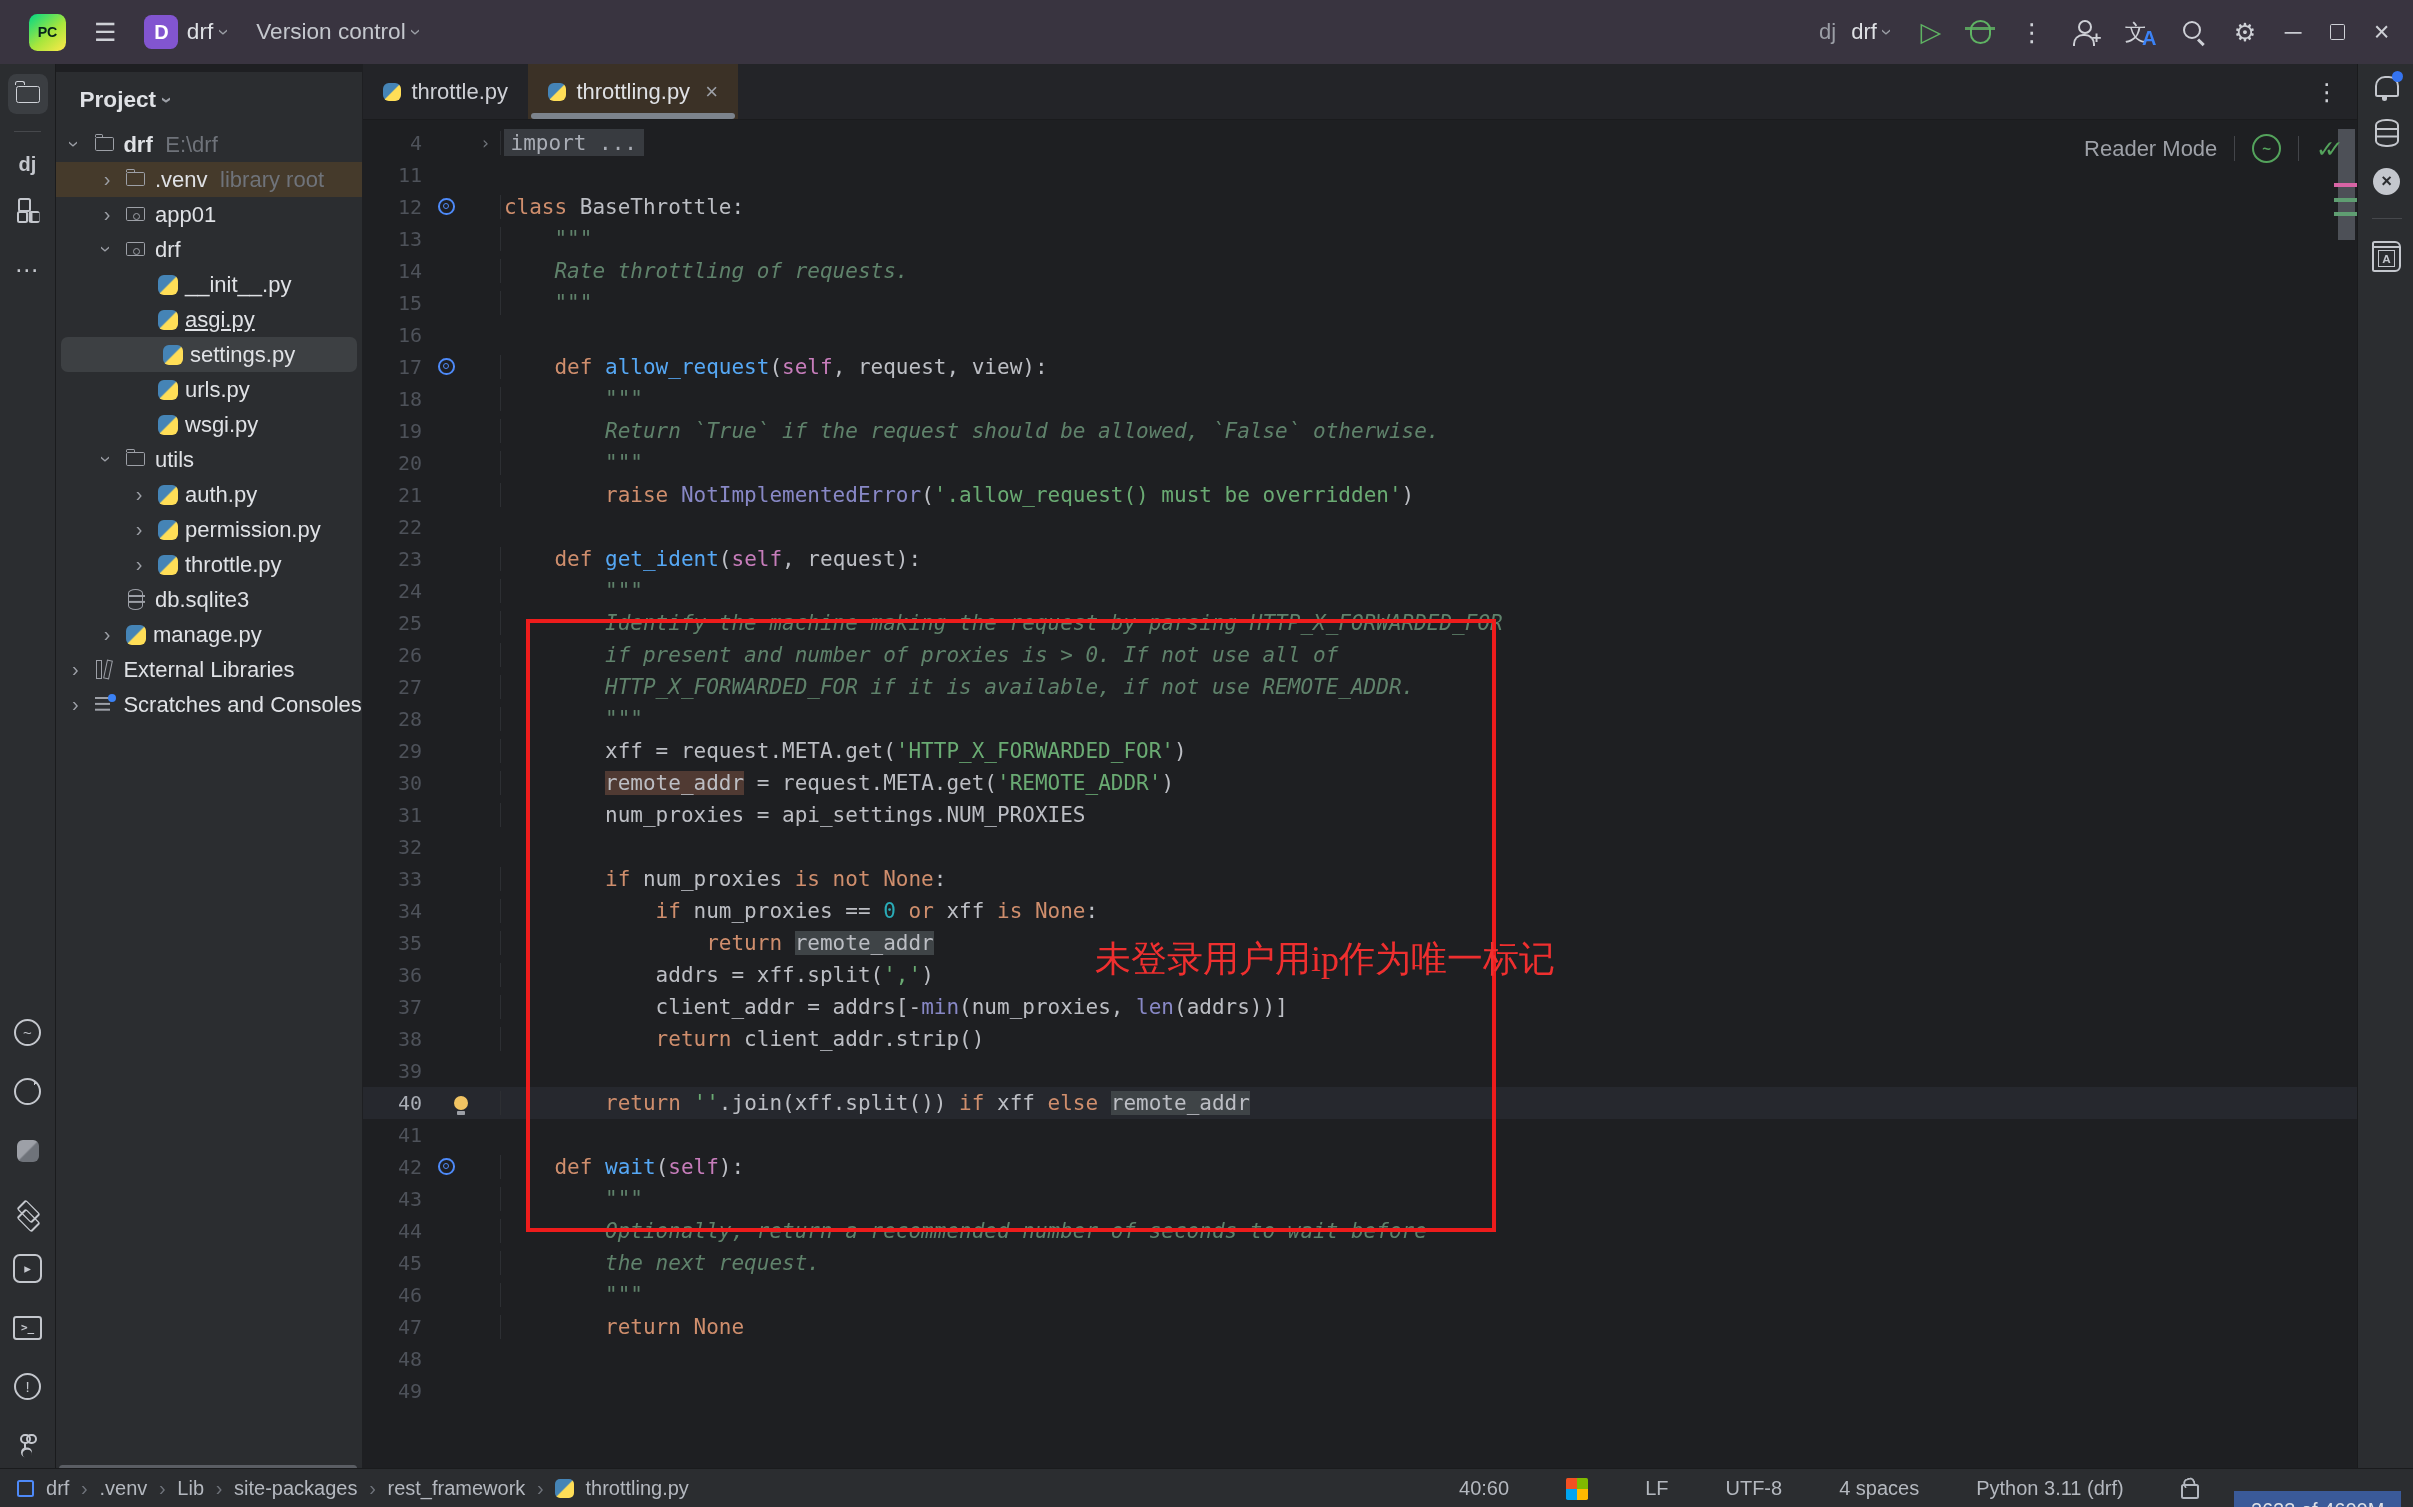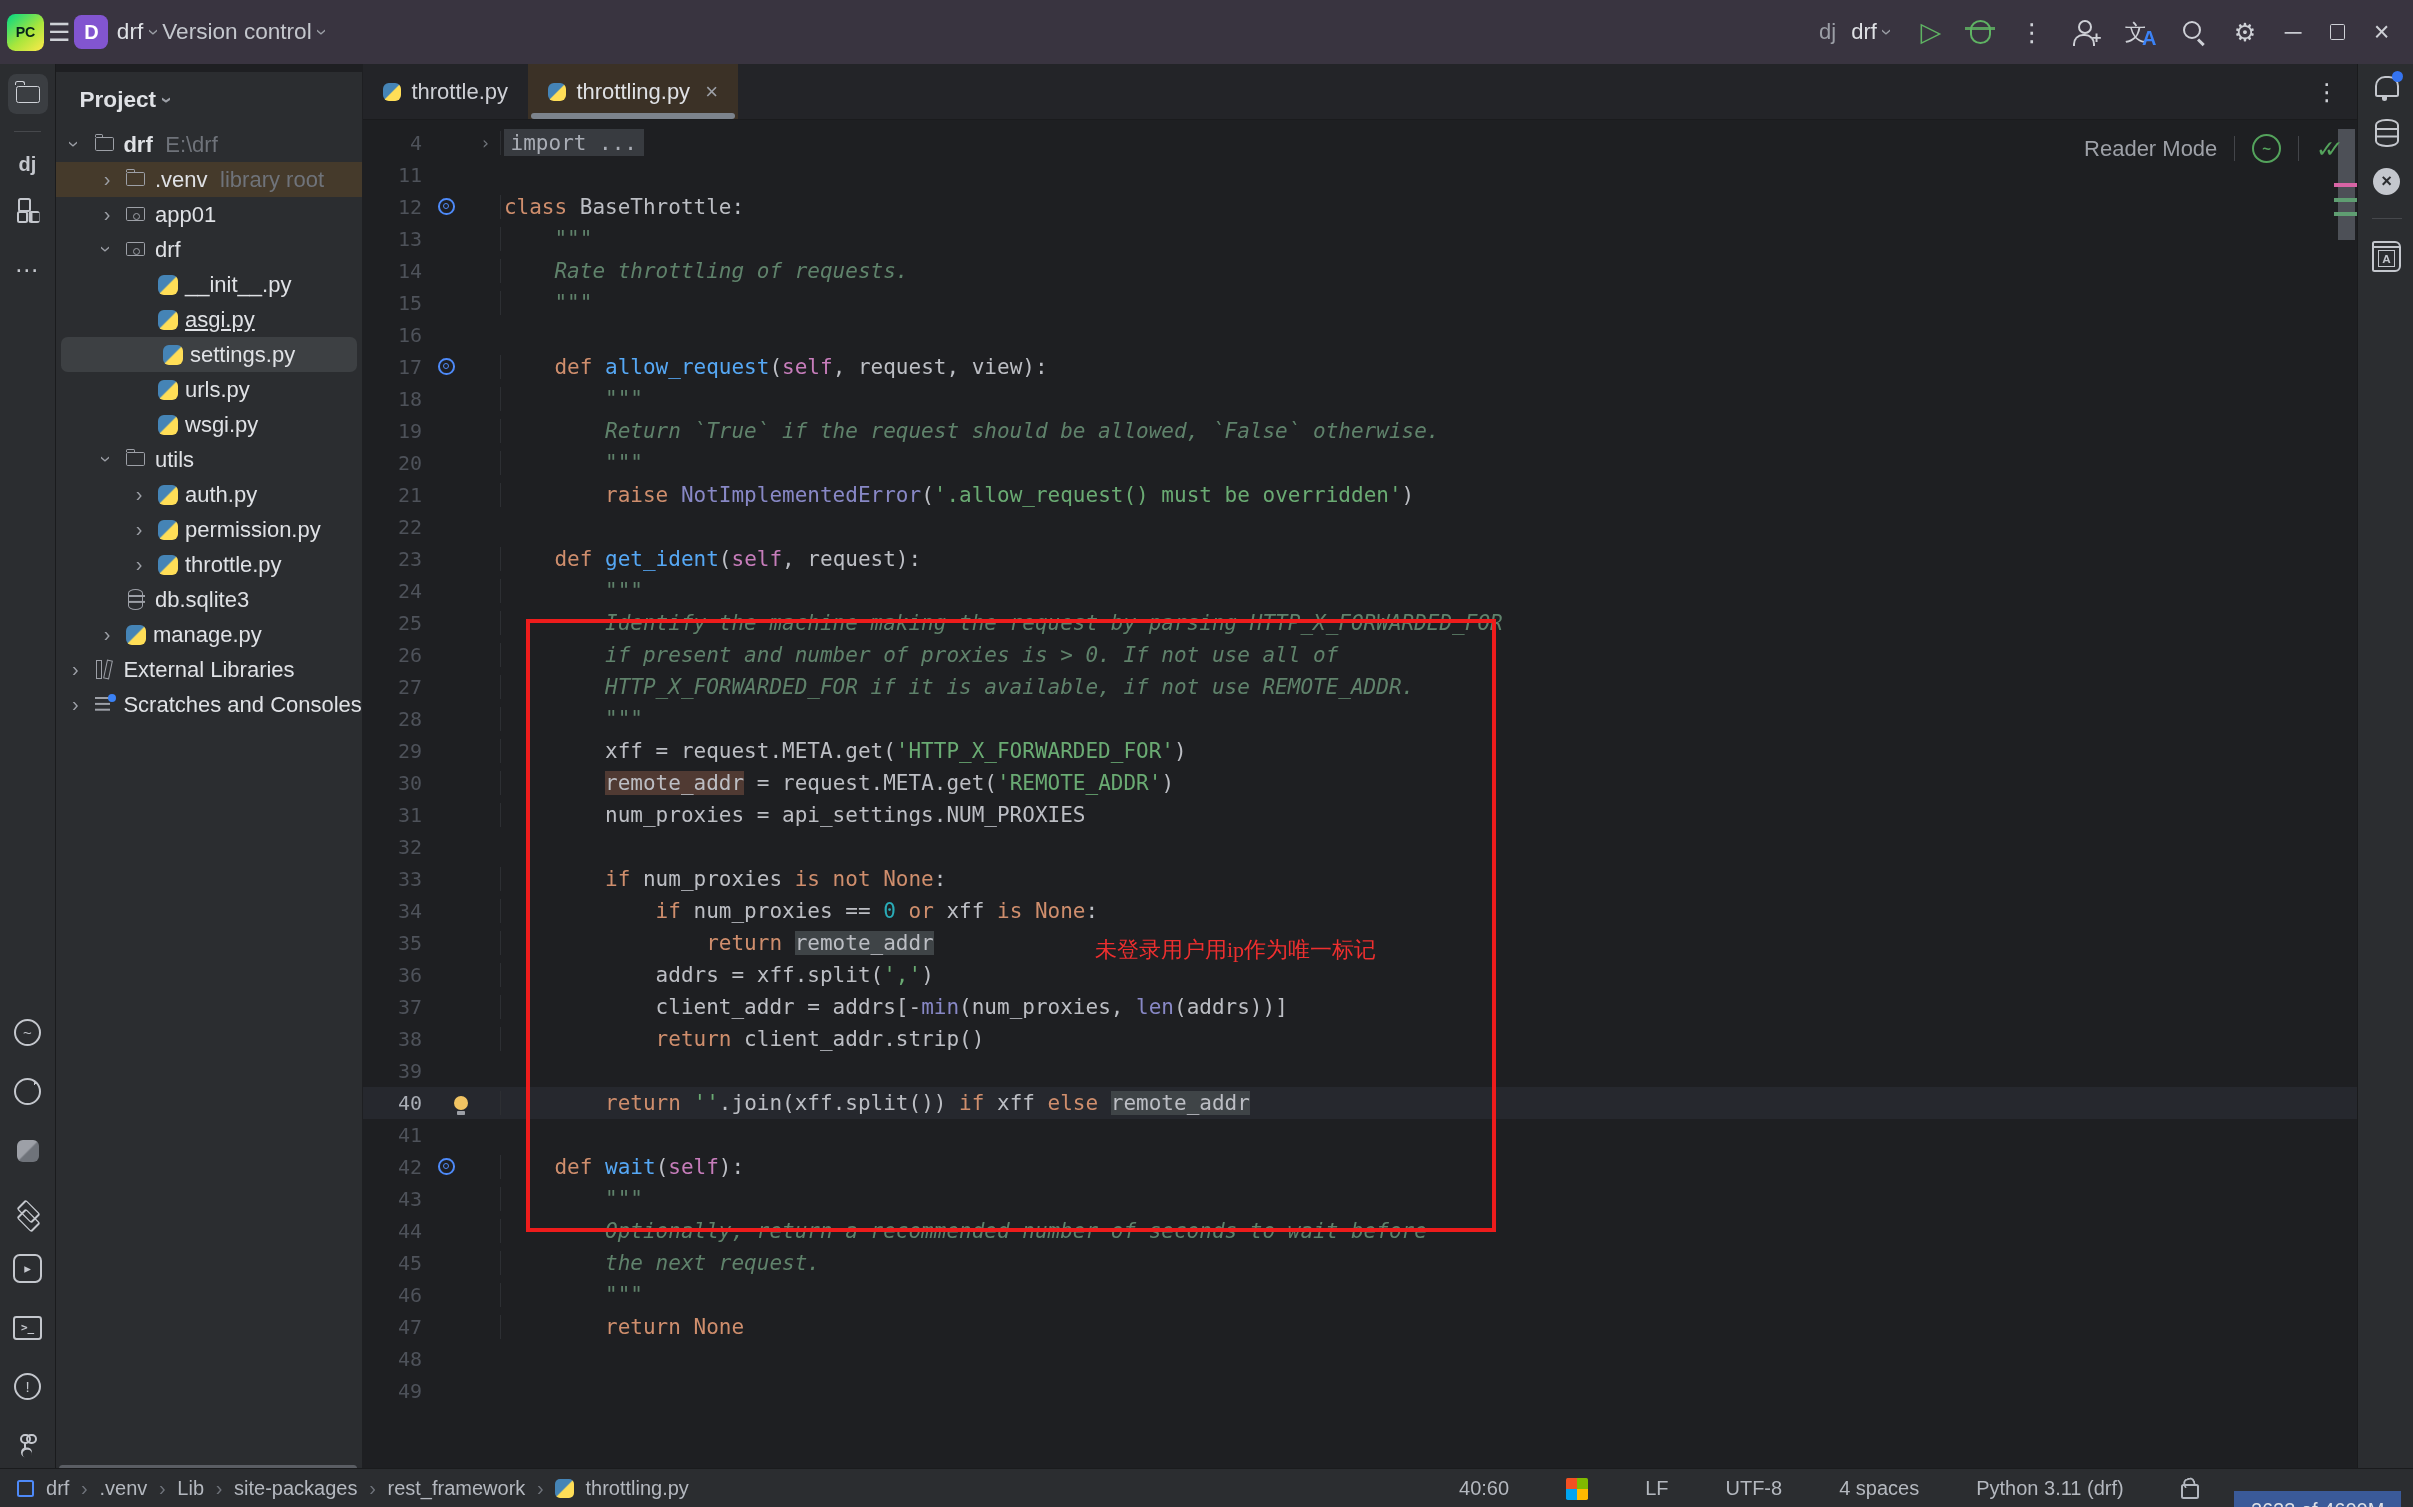"PC" .tb-left { gap: 4px -> 28px; padding-left: 7px -> 29px }
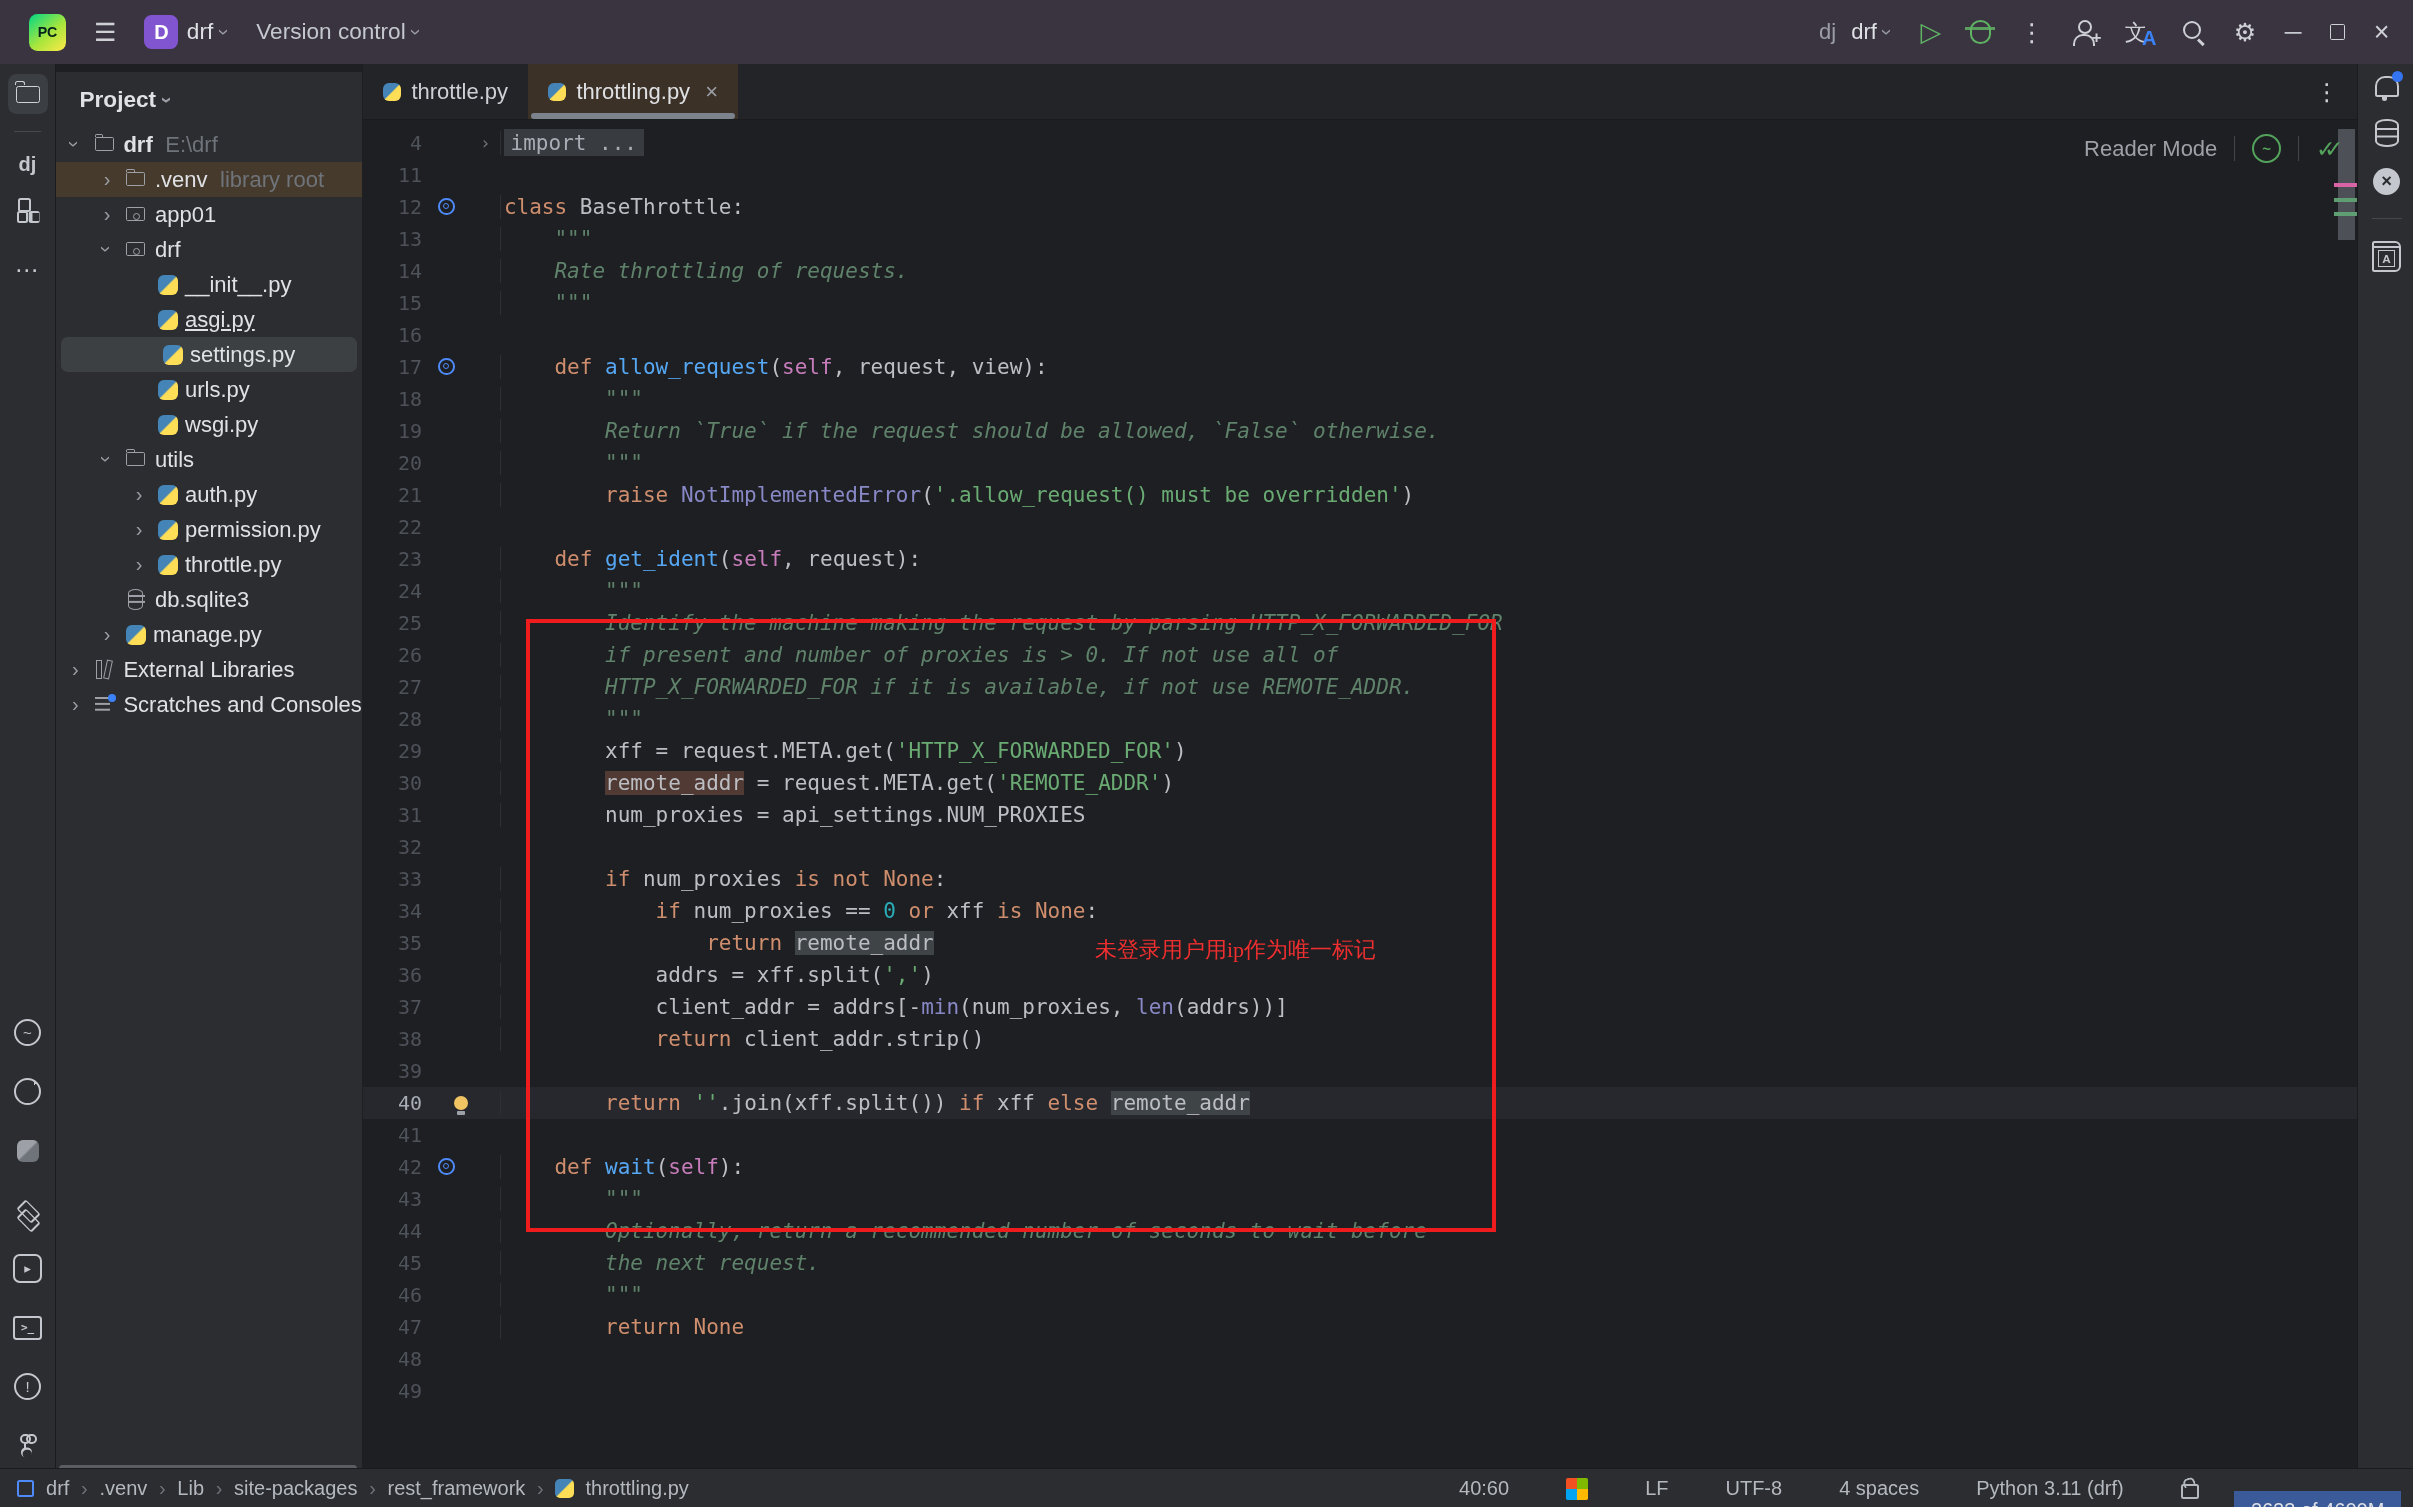"未登录用户用ip作为唯一标记" #annotation { font-size: 22px -> 36px }
